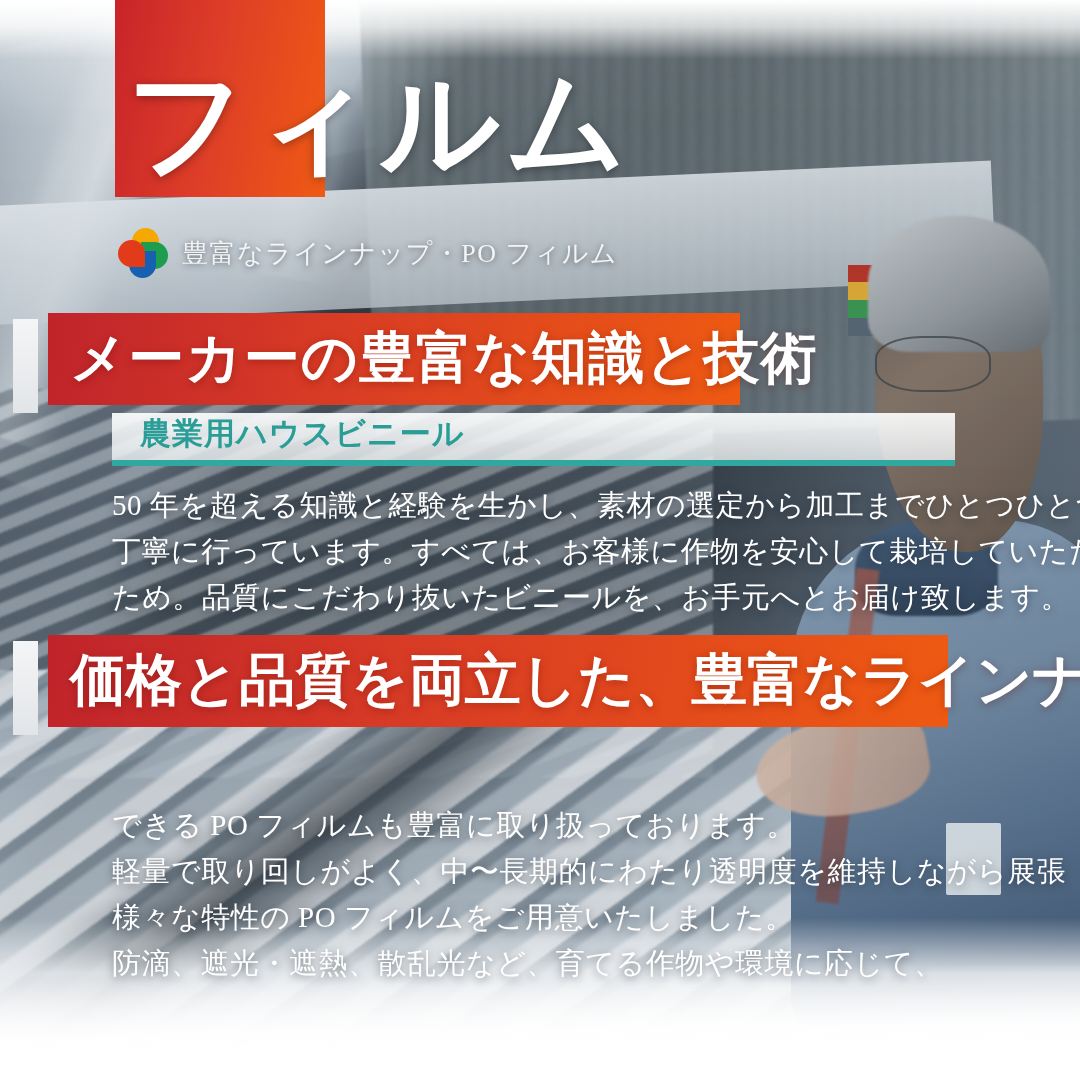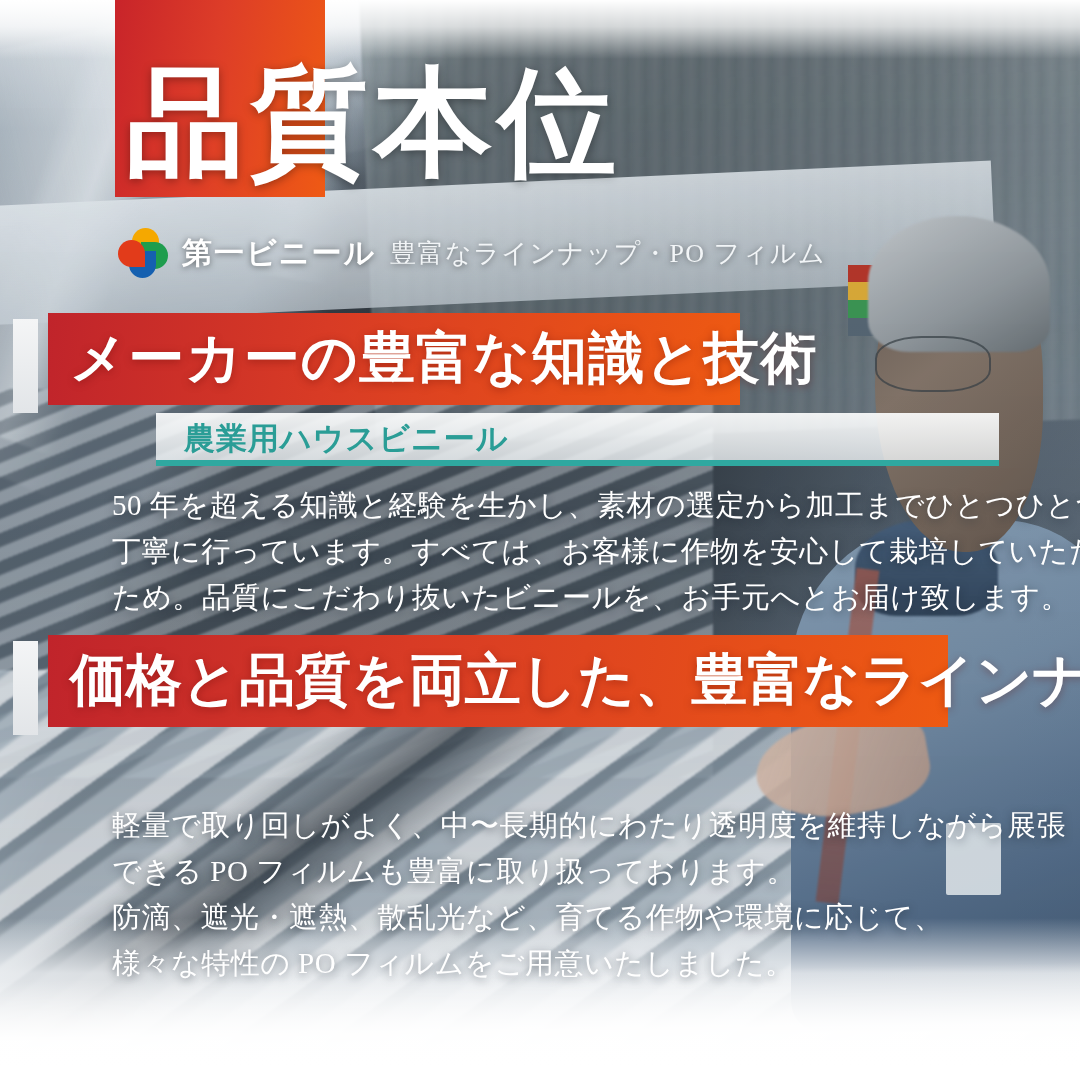"品質本位" div.title-text { text: 品質本位 -> フィルム }
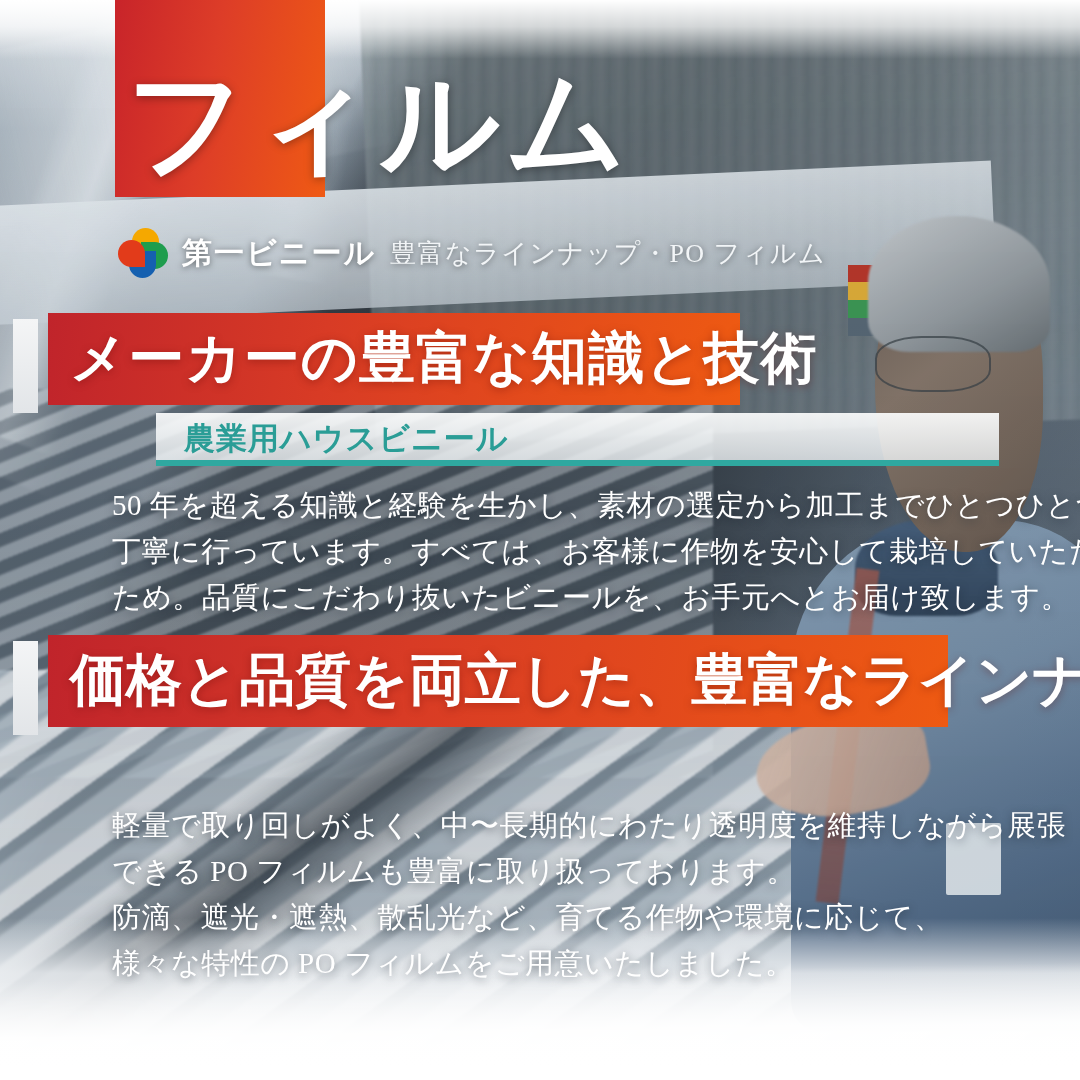"第一ビニール" span.logo-brand { html: <span>第一ビニール</span> -> none }
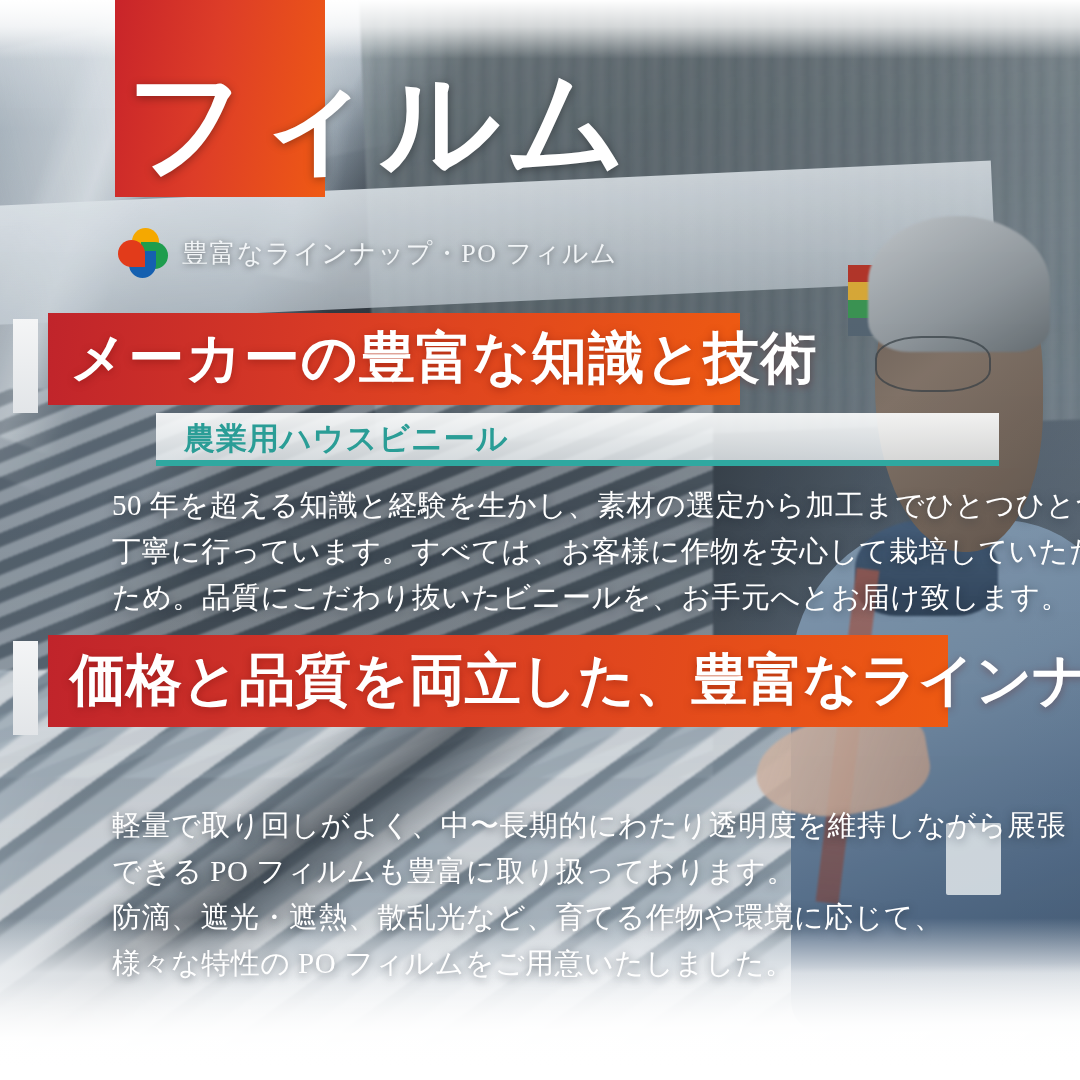"農業用ハウスビニール" .subband { align-items: flex-end -> flex-start; margin-left: 44px -> none }
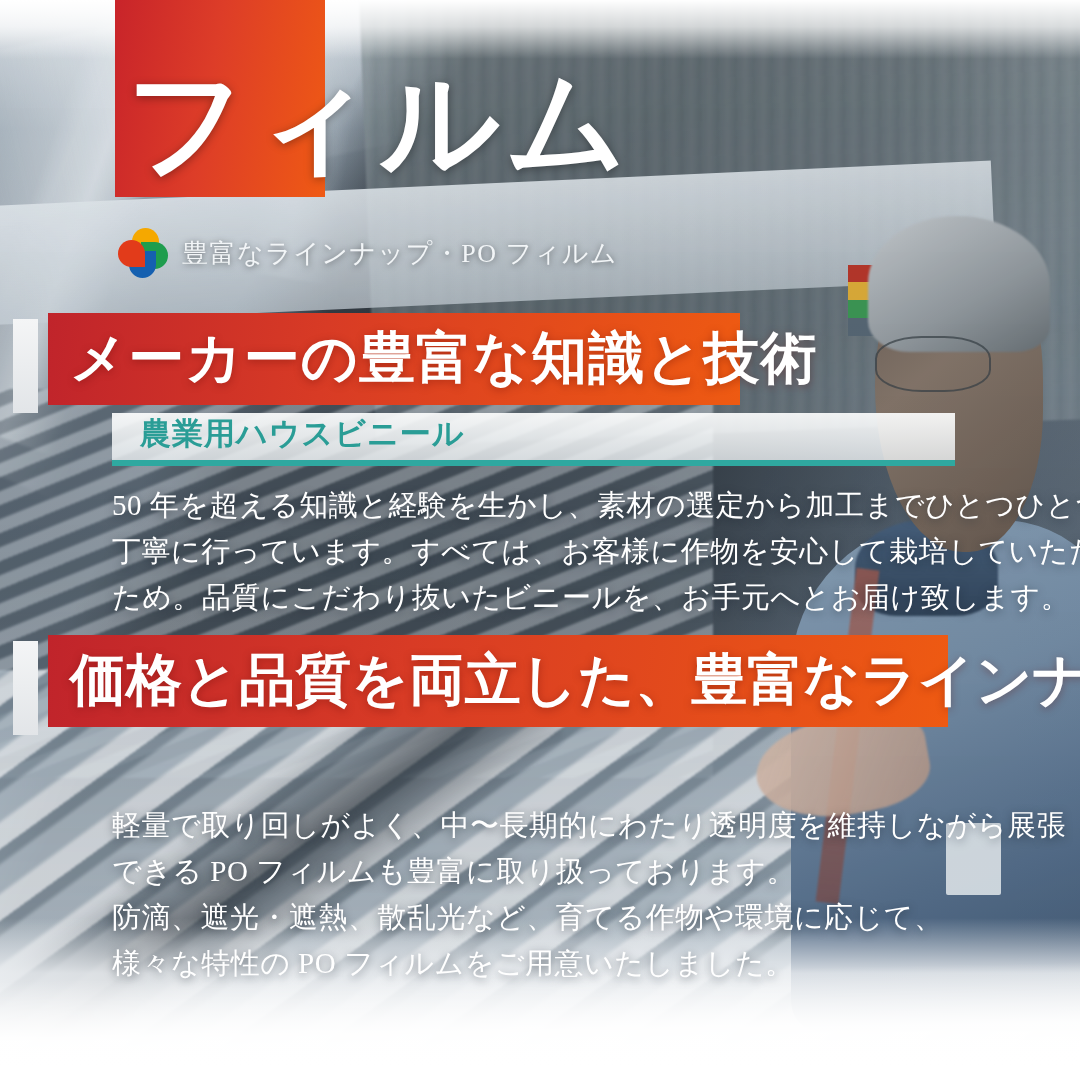"軽量で取り回しがよく、中〜長期的にわたり透明度を維持しながら展張" span.ln { order: before "できる PO フィルムも豊富に取り扱っております。" -> after "できる PO フィルムも豊富に取り扱っております。" }
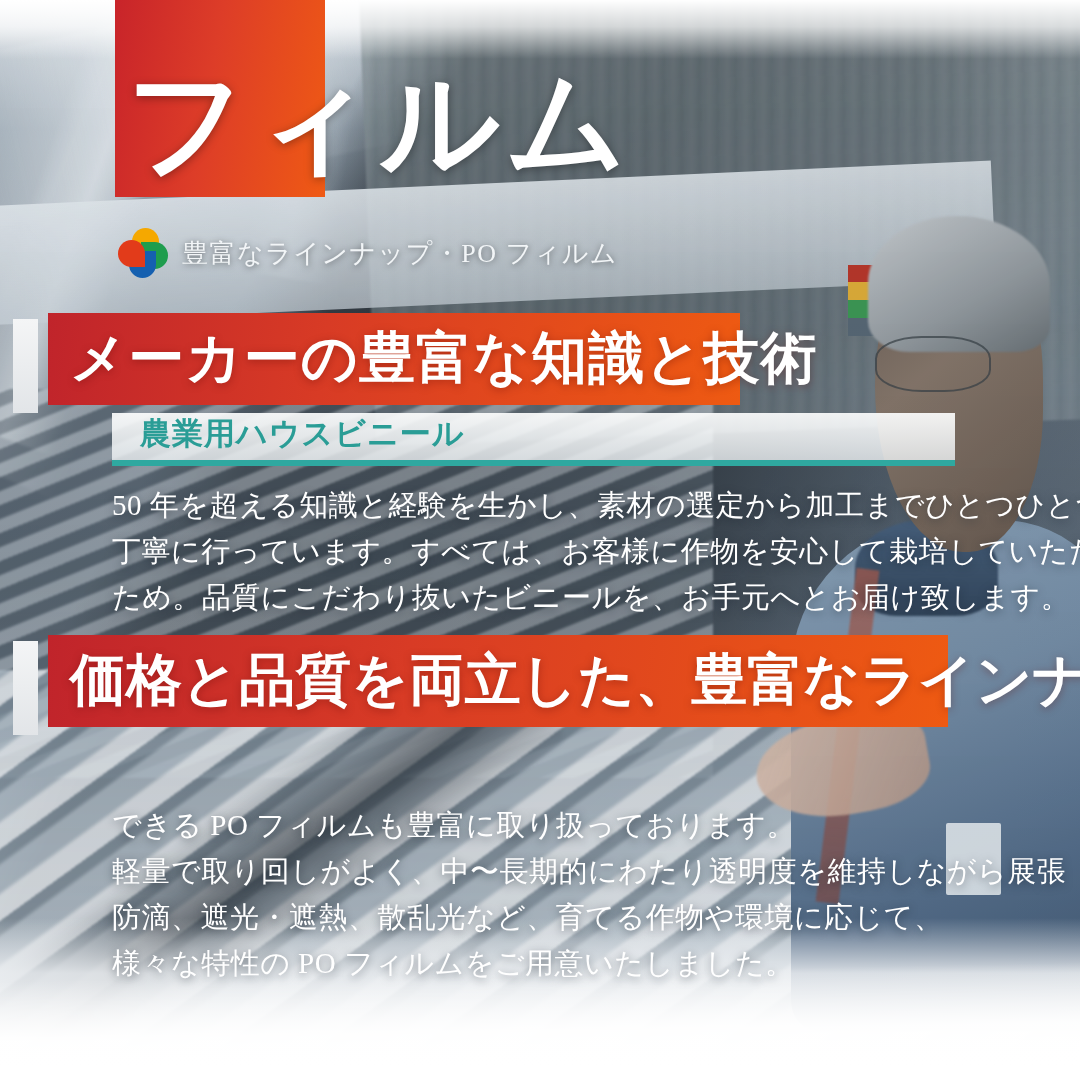"防滴、遮光・遮熱、散乱光など、育てる作物や環境に応じて、" span.ln { order: before "様々な特性の PO フィルムをご用意いたしました。" -> after "様々な特性の PO フィルムをご用意いたしました。" }
